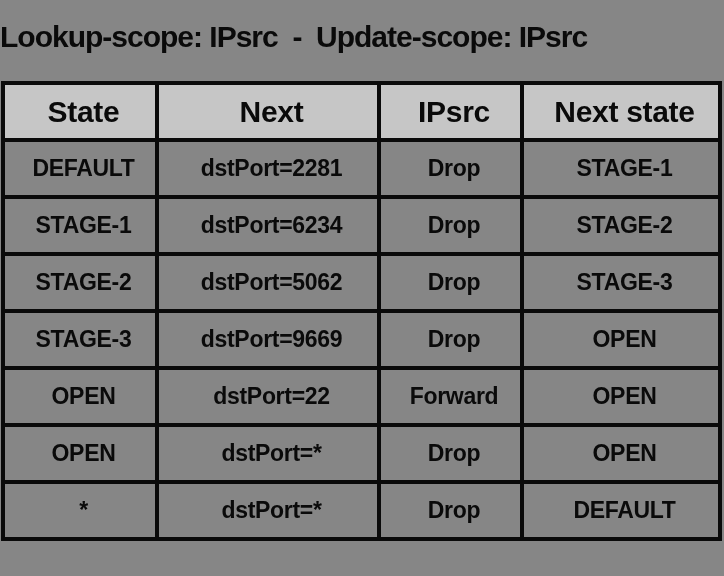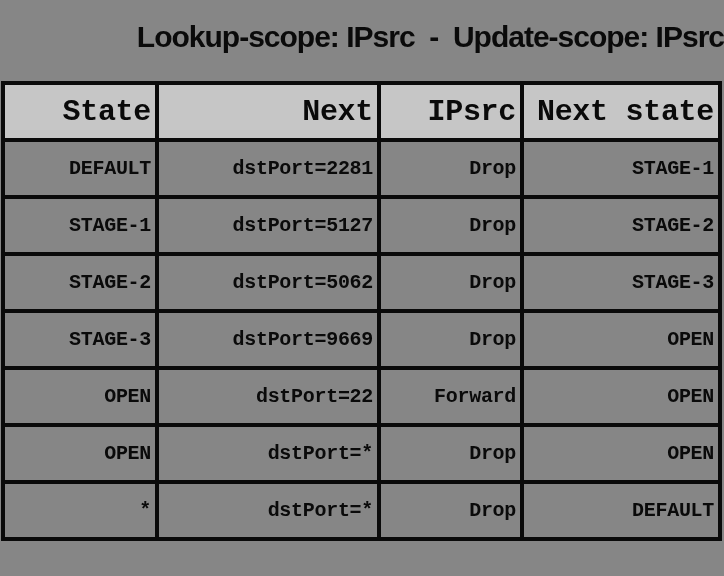"Lookup-scope: IPsrc - Update-scope:" .title-bar { justify-content: flex-end -> flex-start }
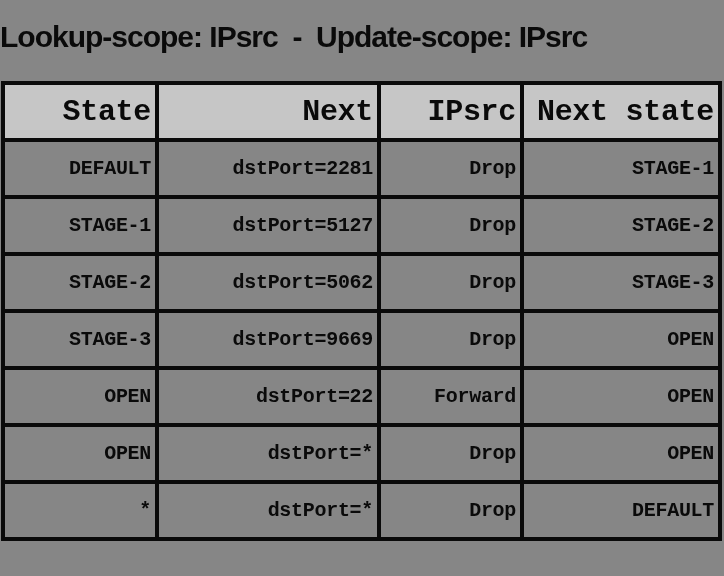"State" .state-table th, .state-table td { font-family: Liberation Mono, monospace -> none; text-align: right -> center }
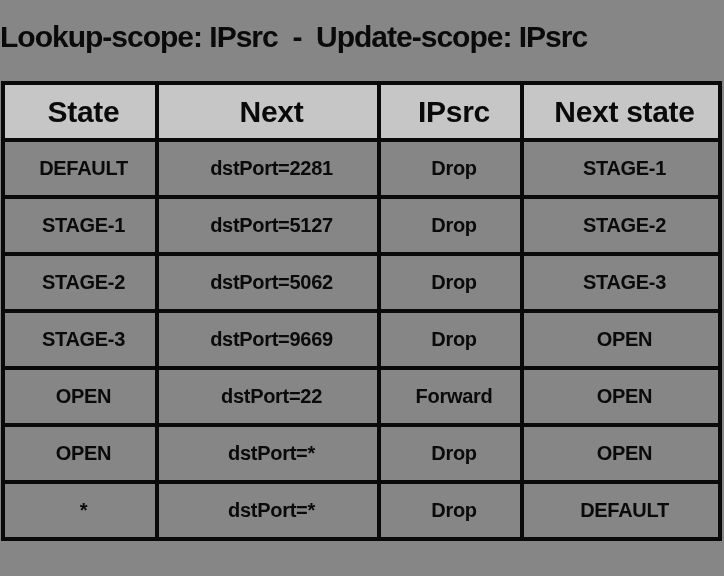"DEFAULT" .state-table td { font-size: 20px -> 23px }
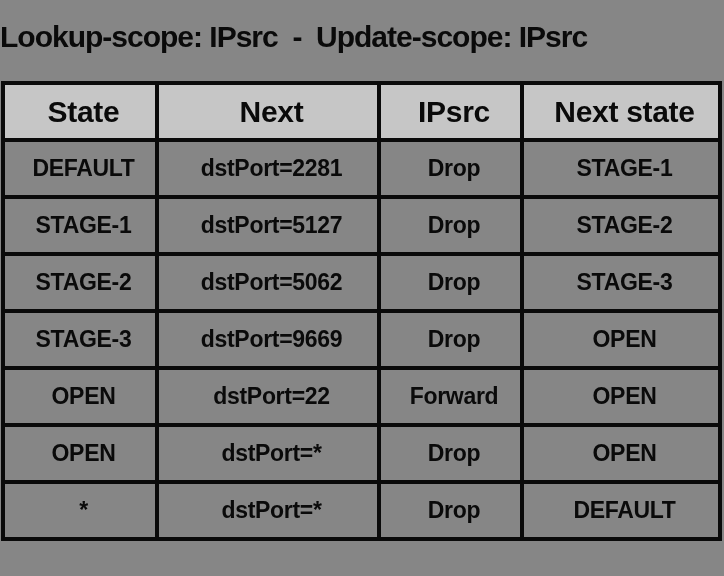"dstPort=5127" td { text: 5127 -> 6234 }
